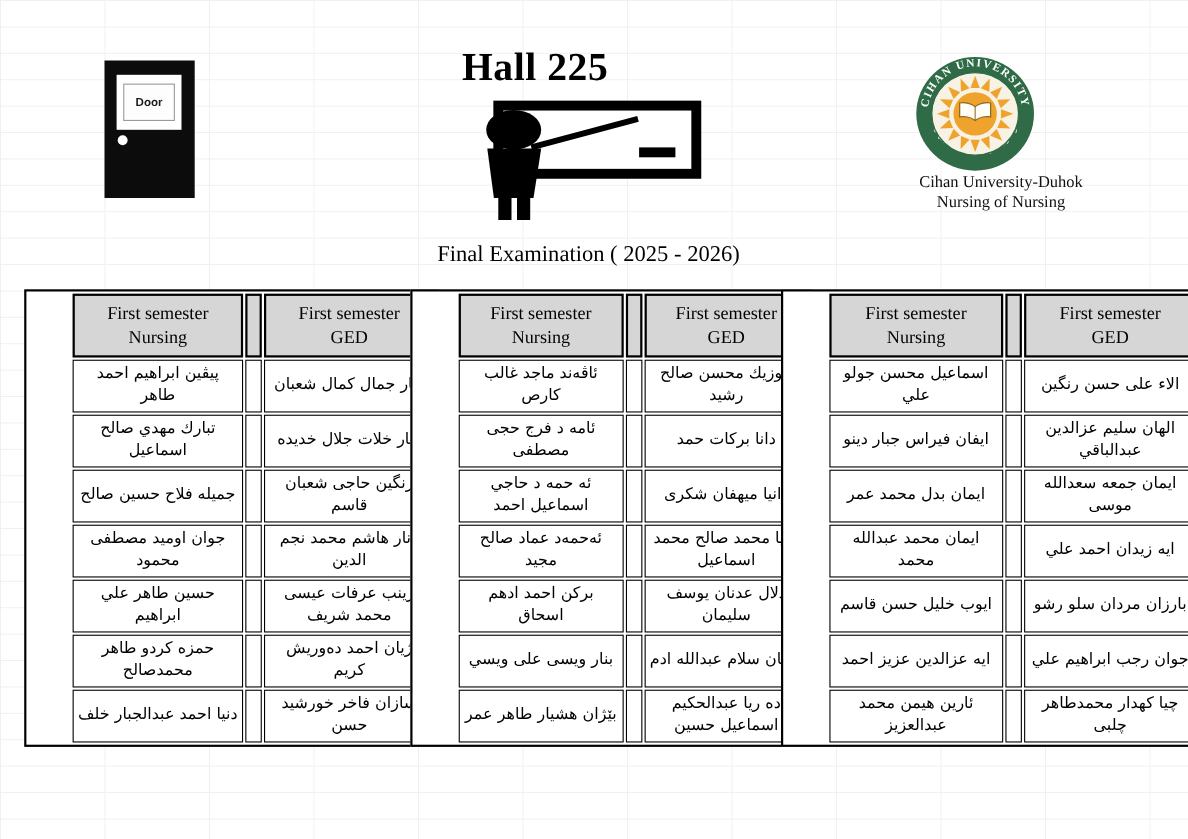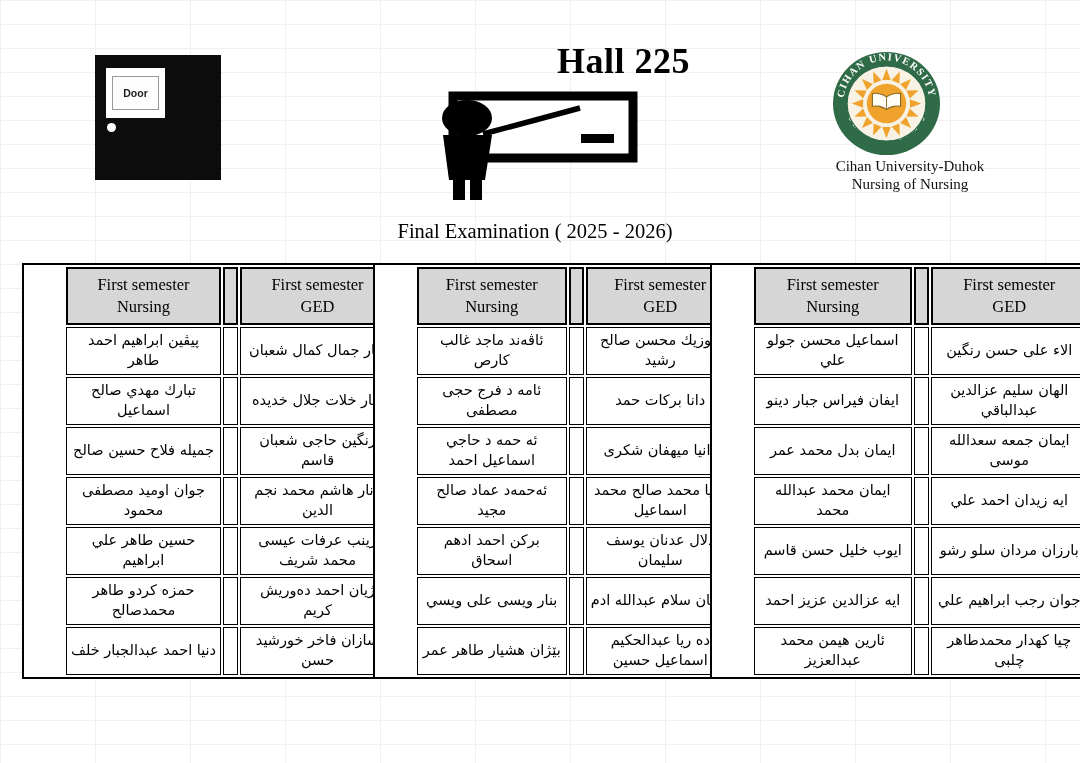"Hall 225" .hall-title { padding-left: none -> 40px; text-align: right -> left }
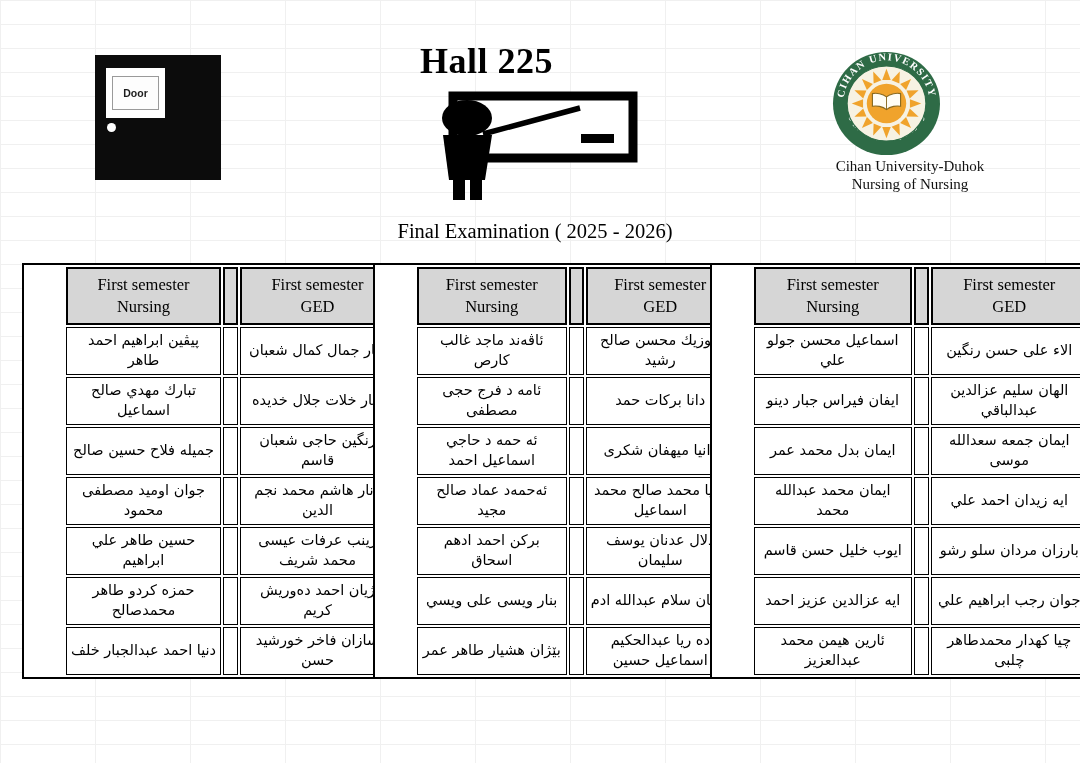"Door" .door { padding-left: 44px -> none }
